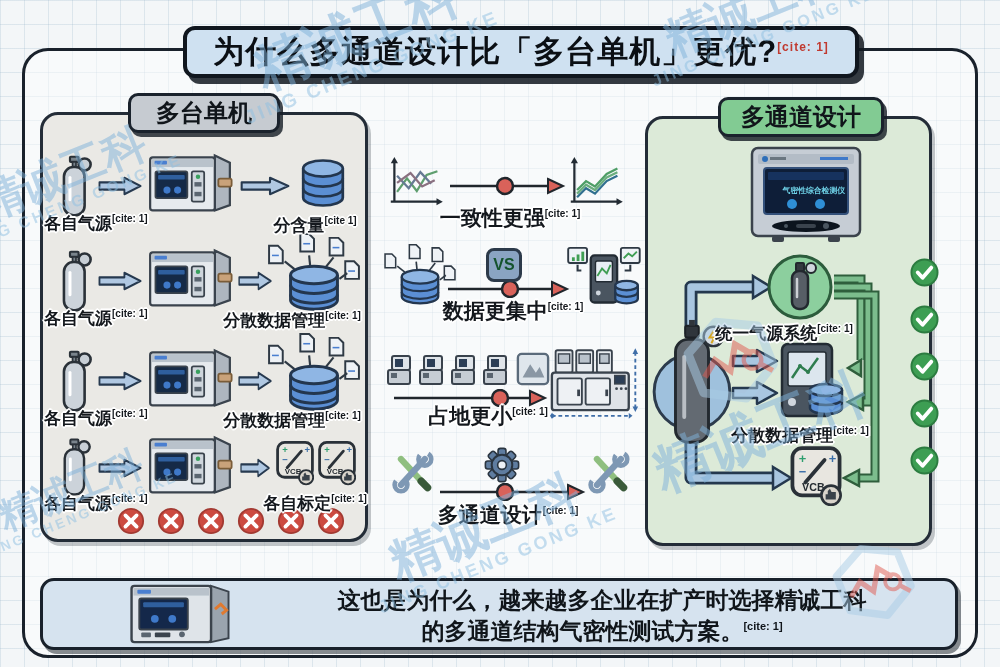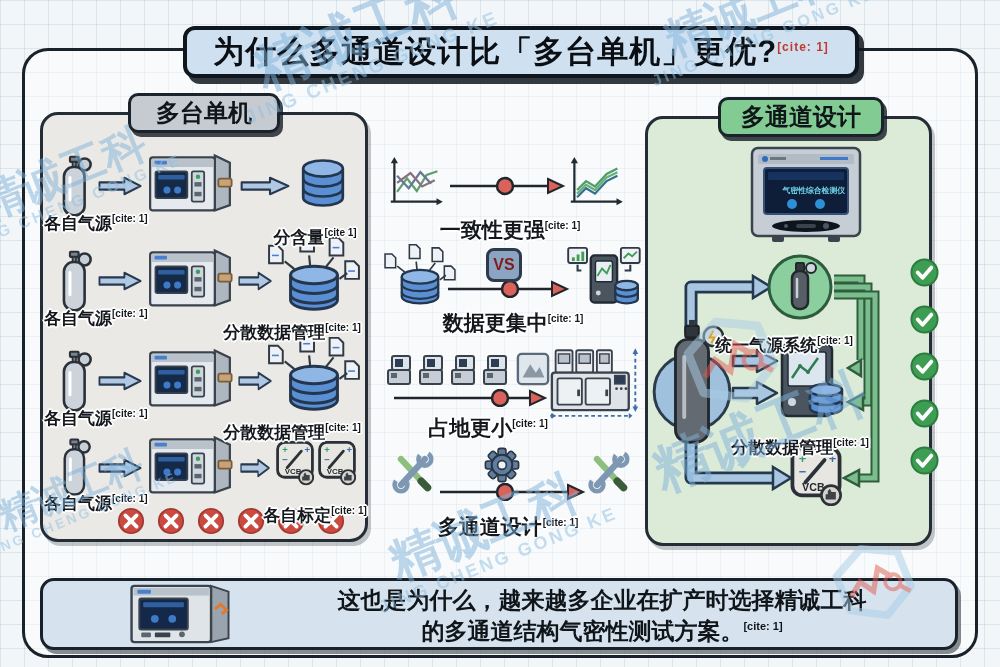"分含量[cite 1]" .lbl-c { margin-top: 12px -> none }
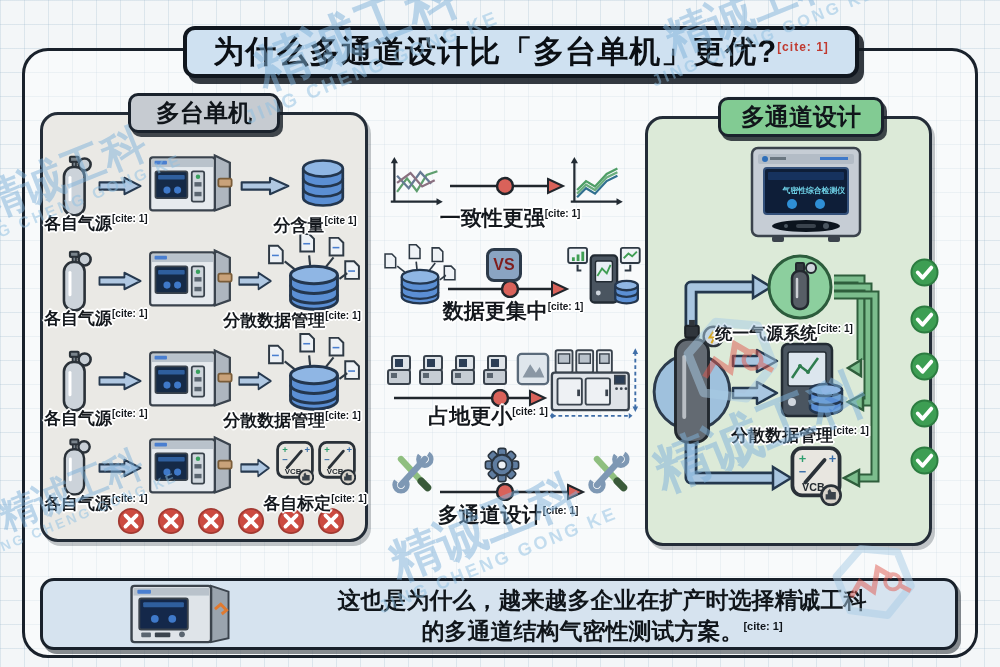"VS" .vs-badge { color: #7f1d1d -> #14532d }
